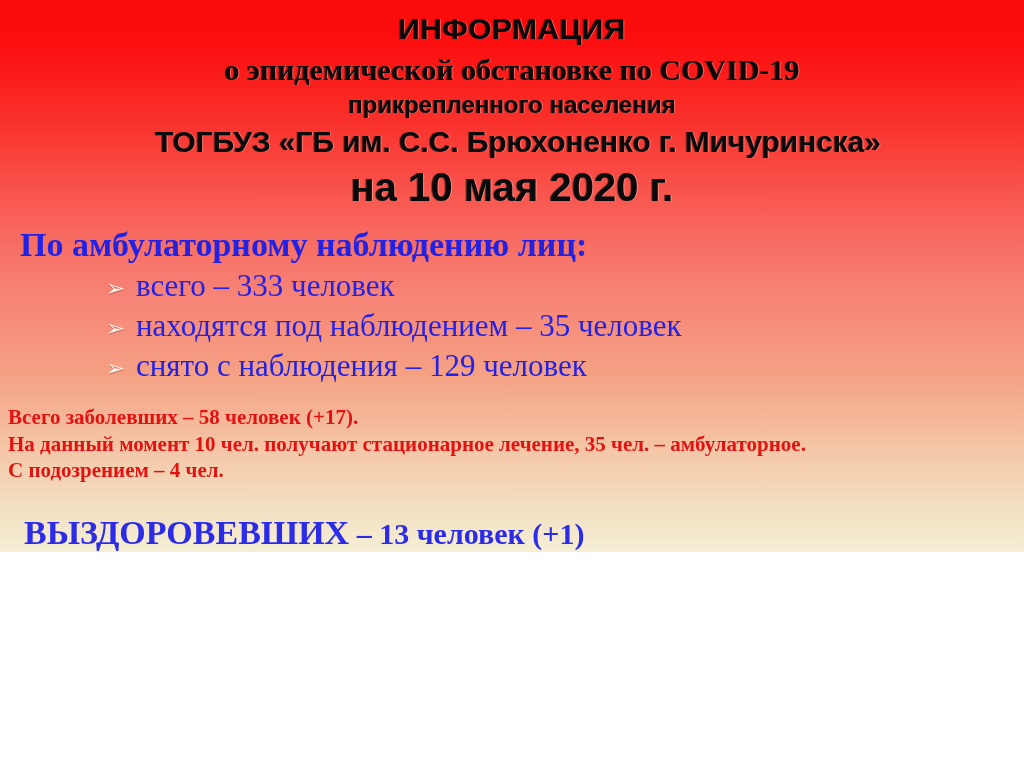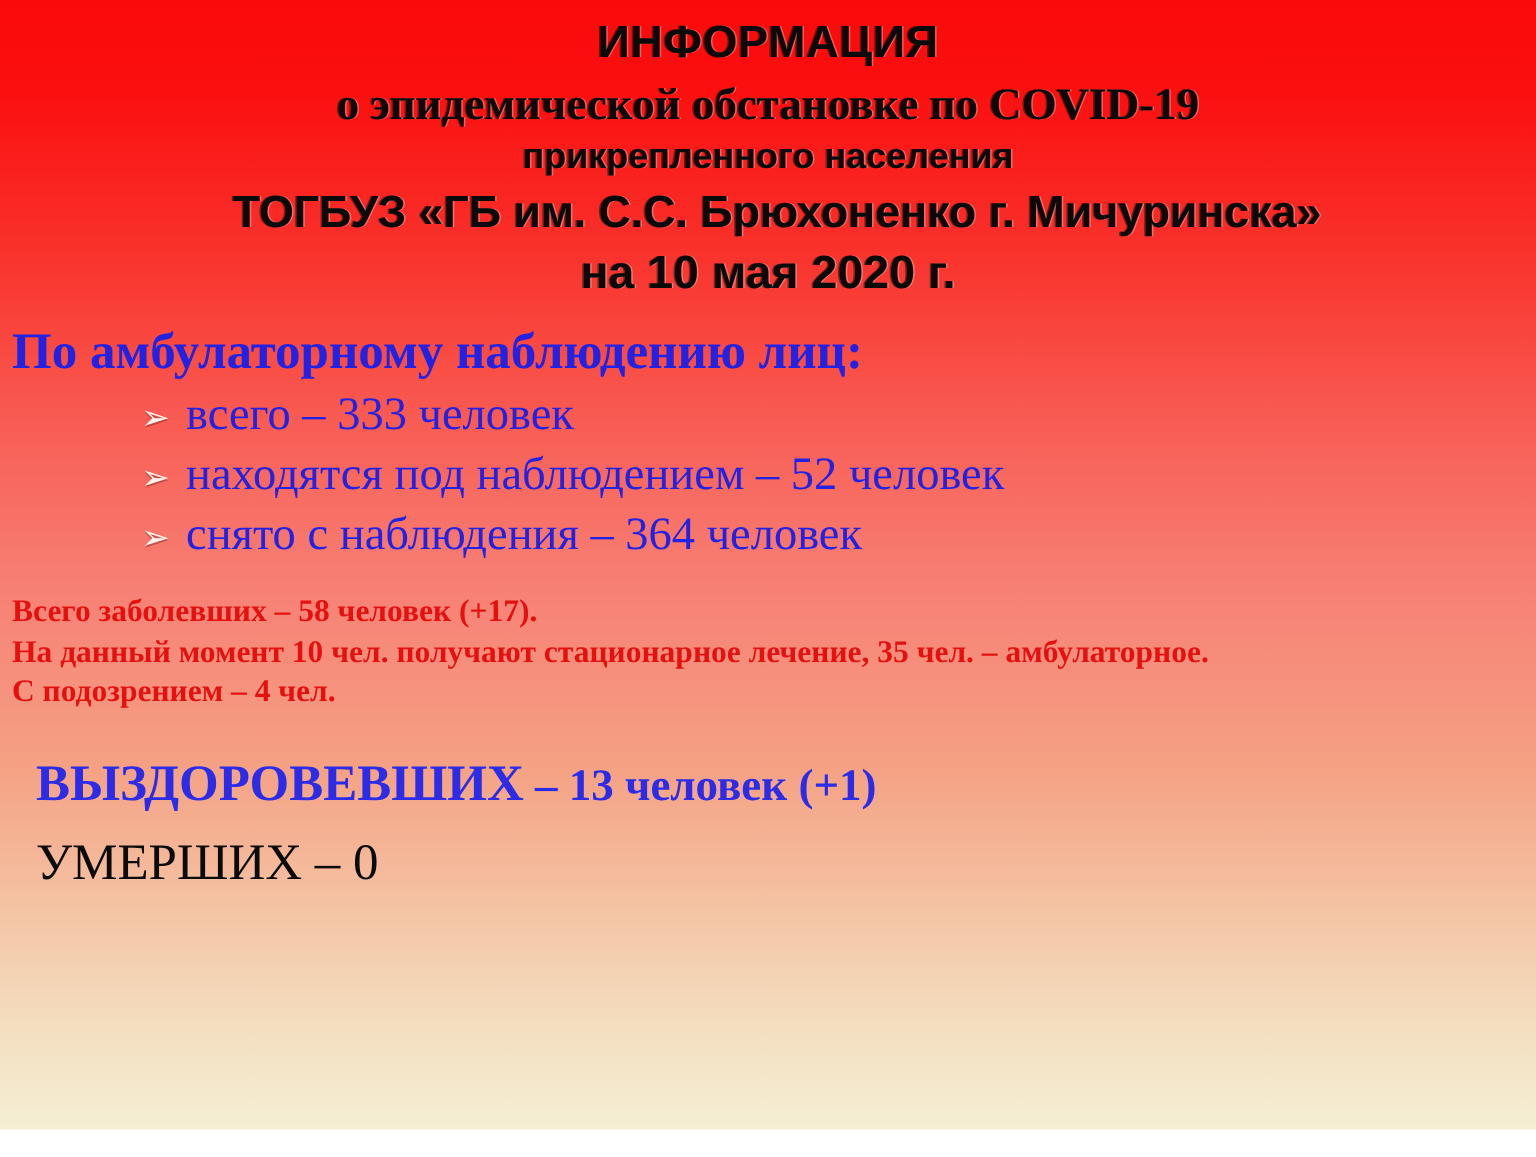"ИНФОРМАЦИЯ" #slide { height: 753px -> 552px }
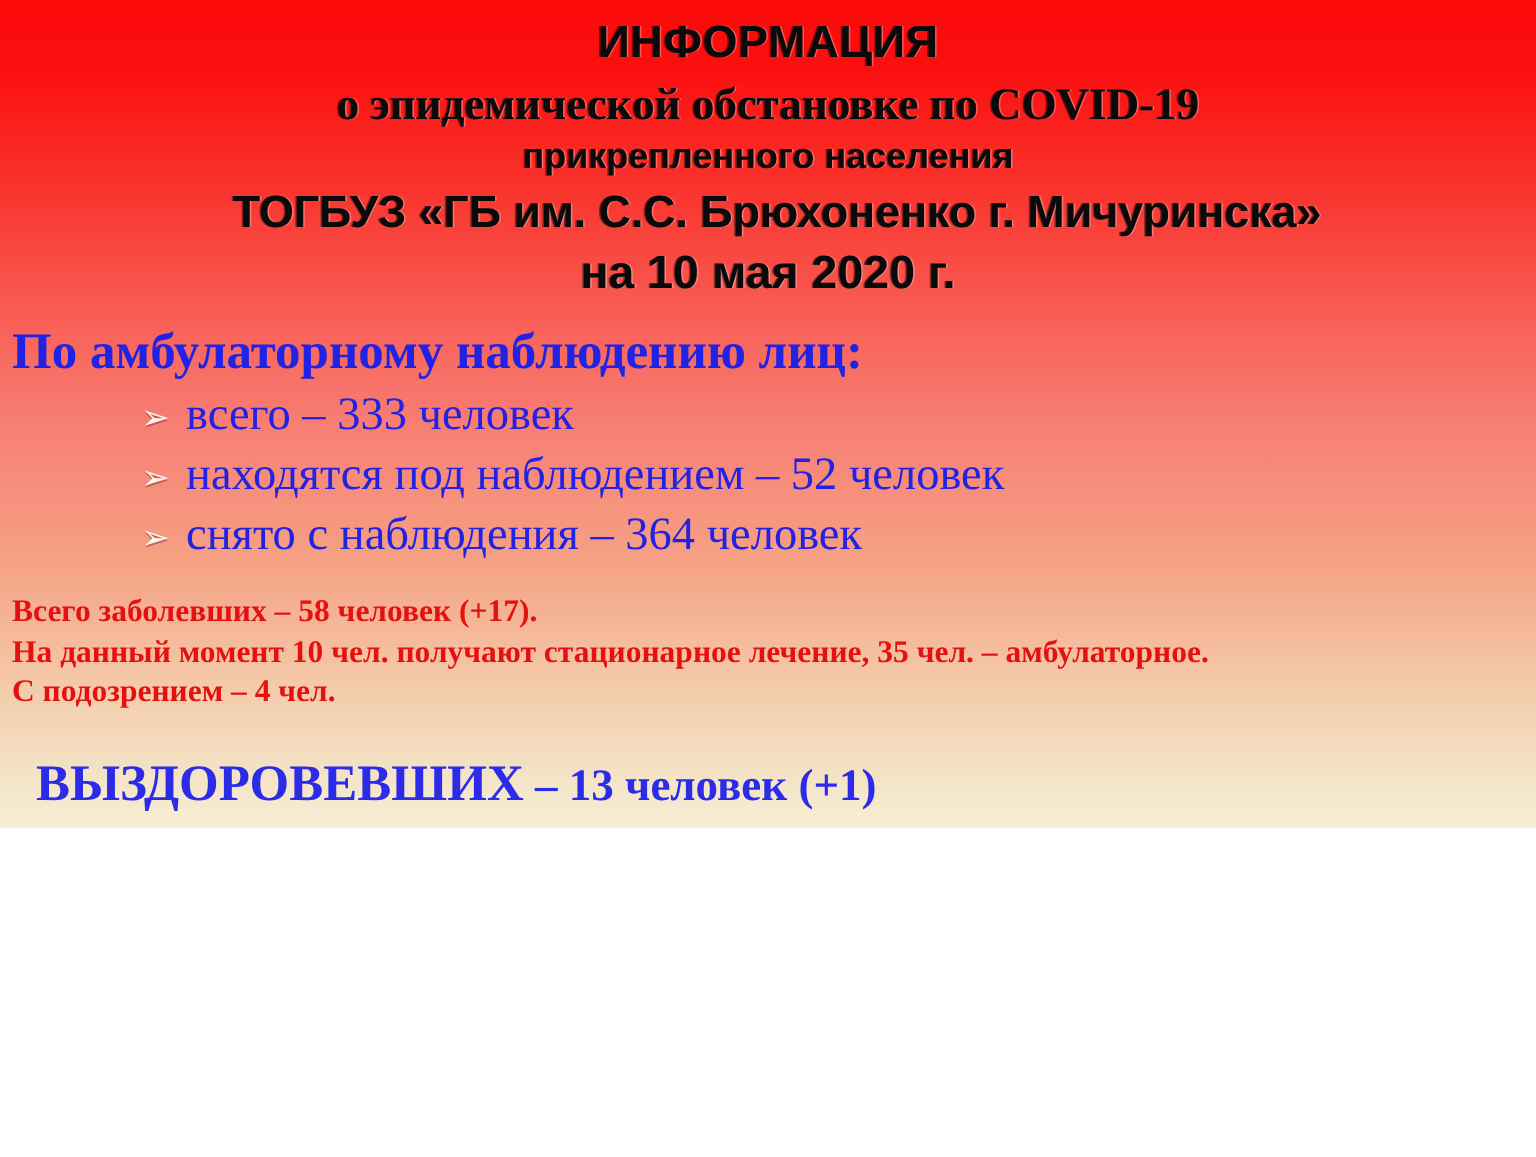"на 10 мая 2020 г." .h5 { font-size: 31px -> 40px }
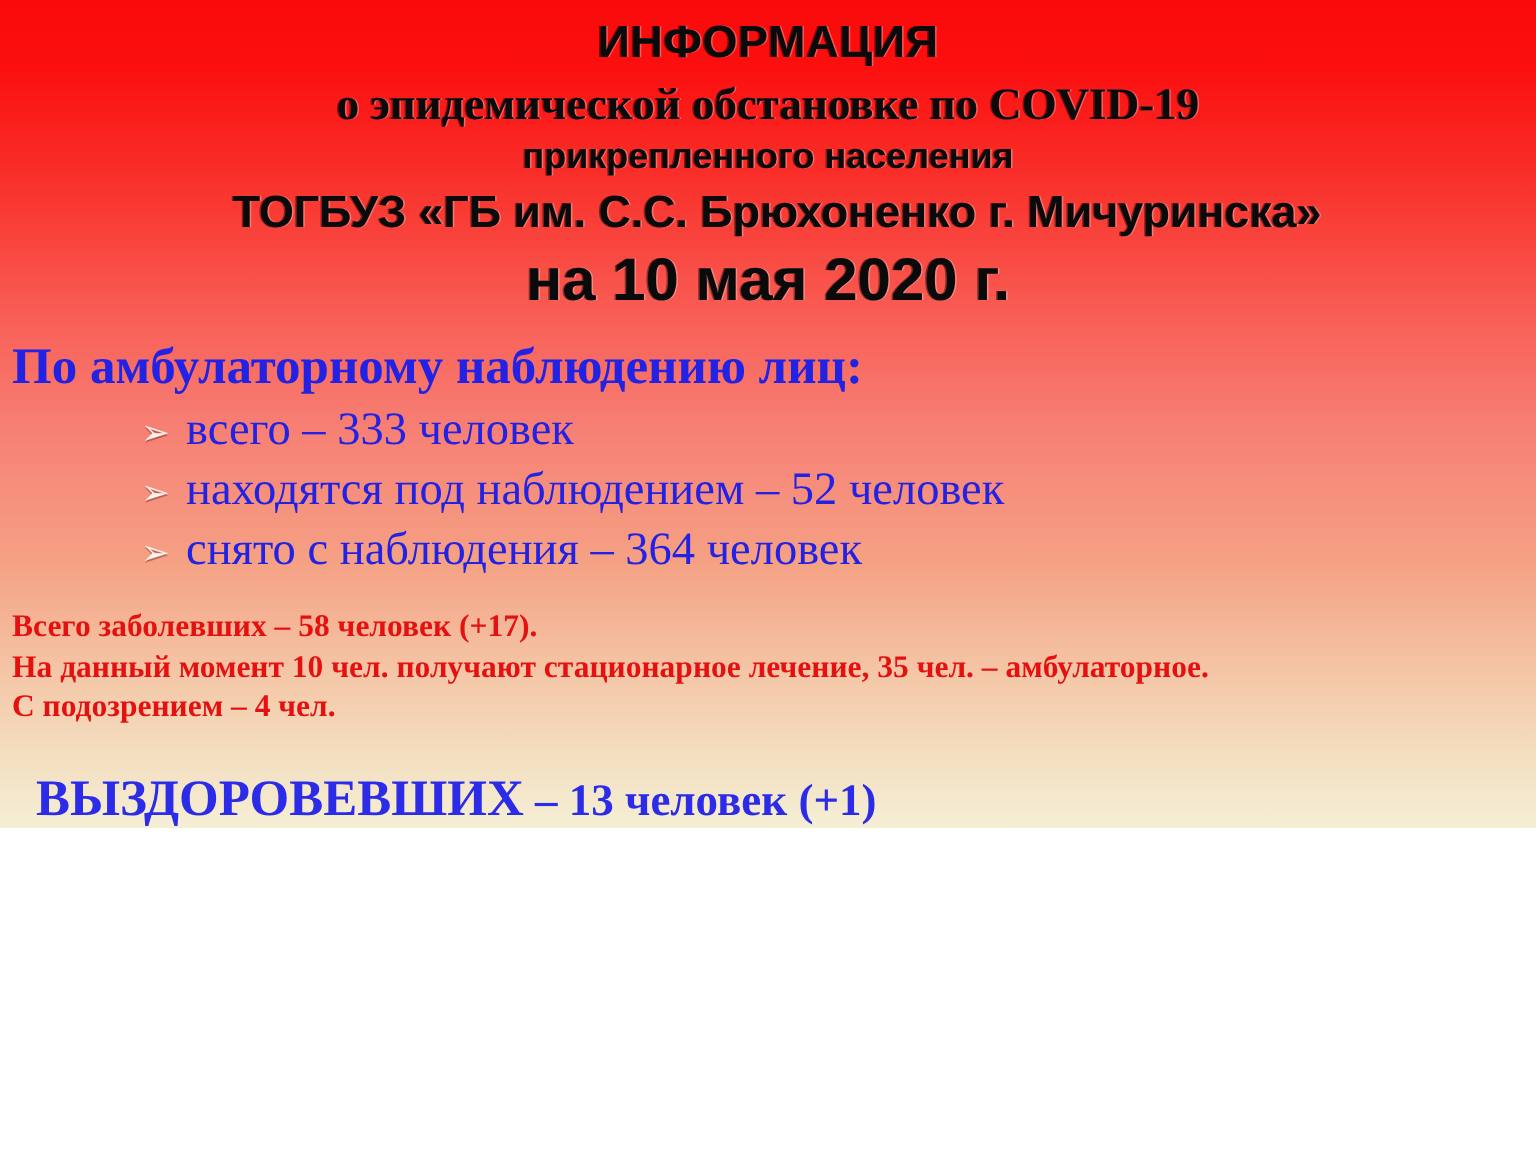"По амбулаторному наблюдению лиц:" .amb-section { padding-left: 8px -> 20px }
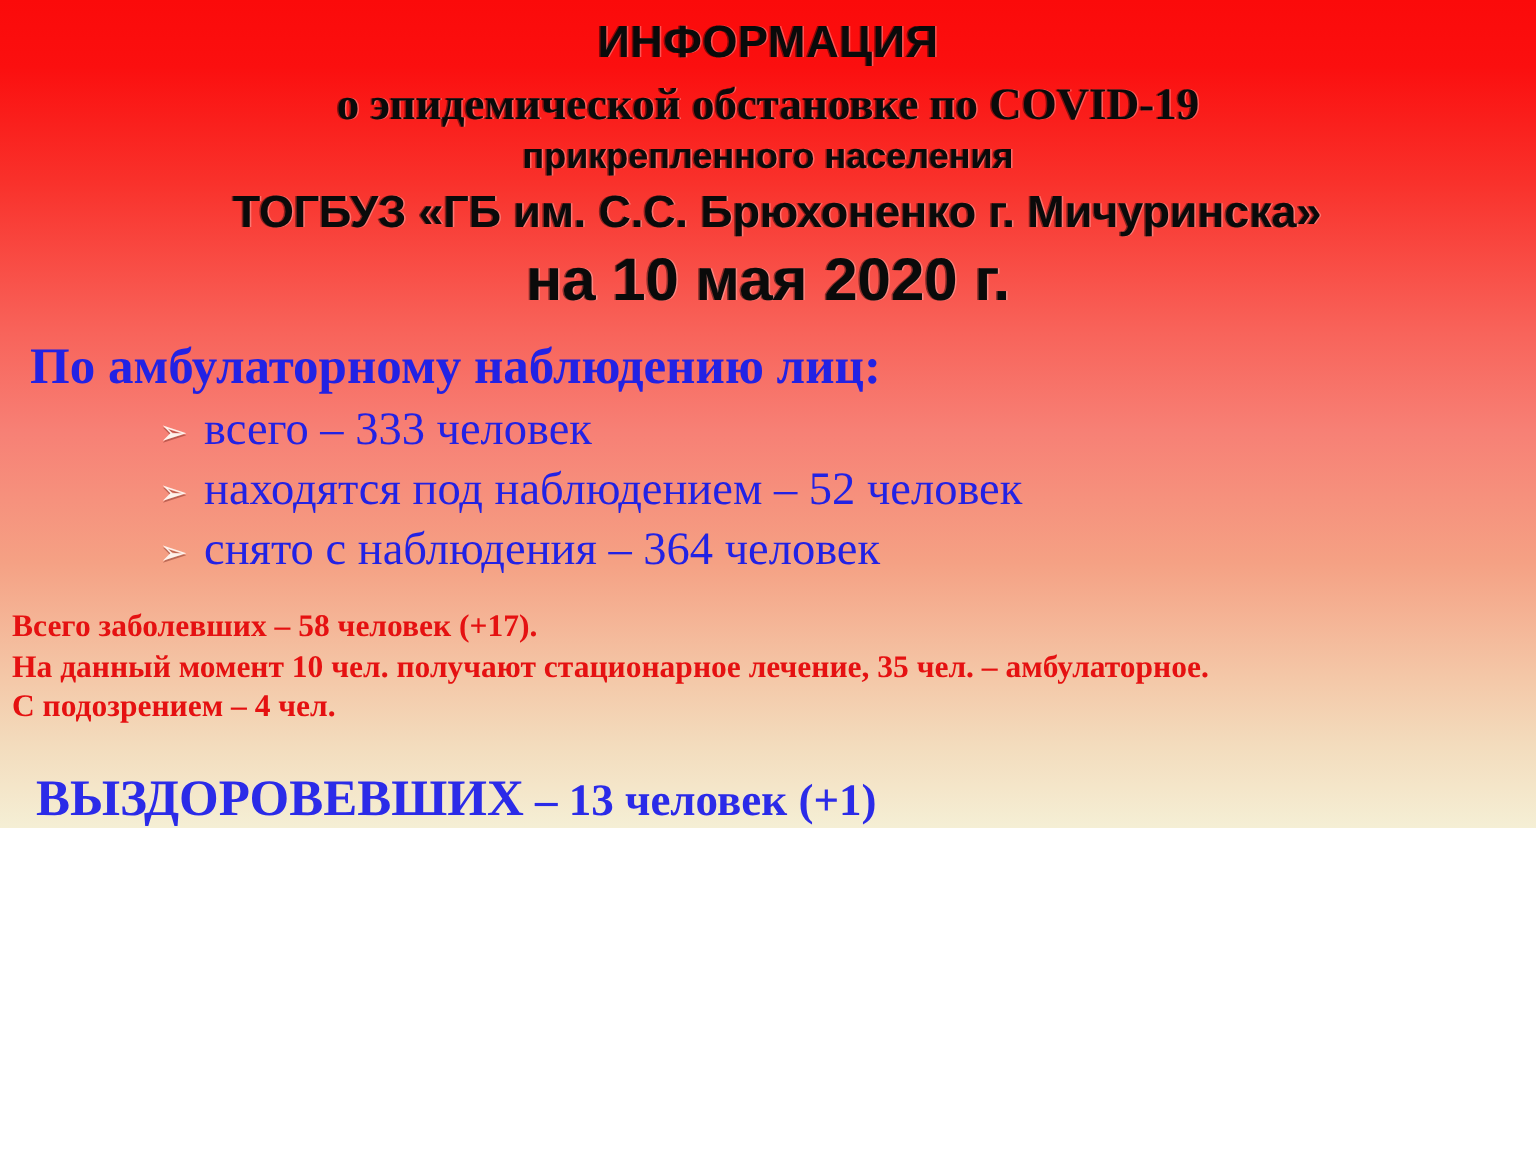"находятся под наблюдением – 52" span.bullet-text { text: 52 -> 35 }
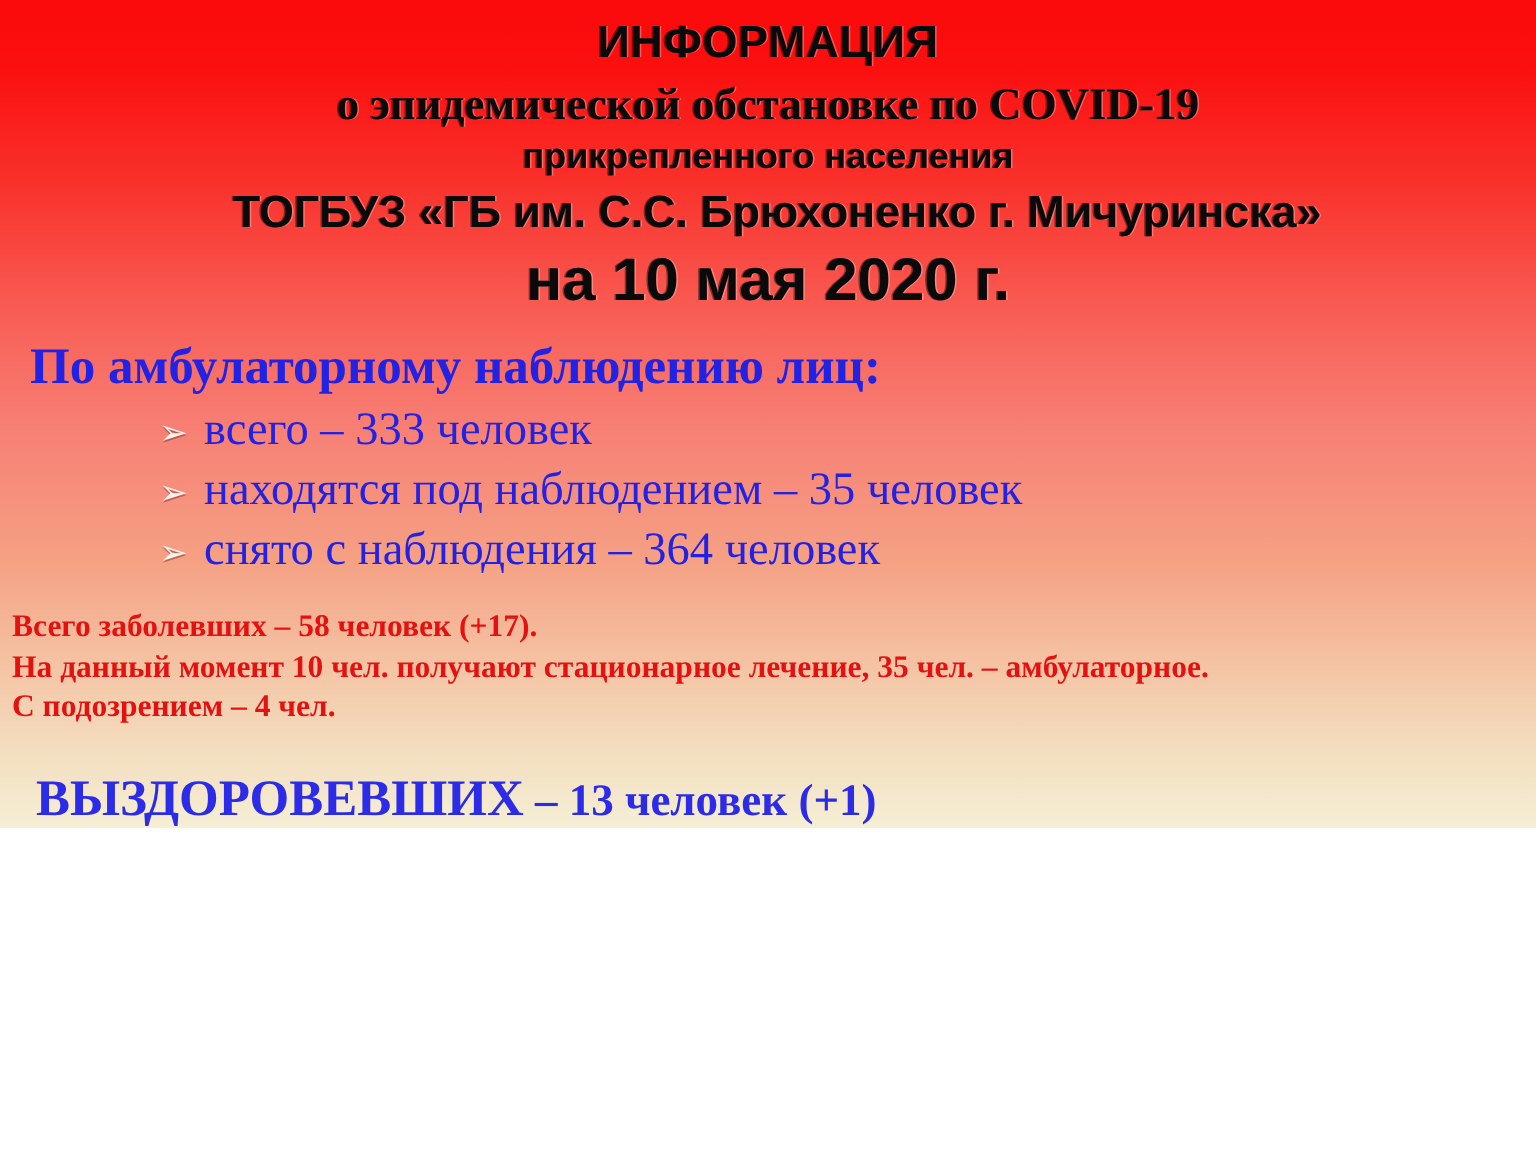"снято с наблюдения – 364" span.bullet-text { text: 364 -> 129 }
